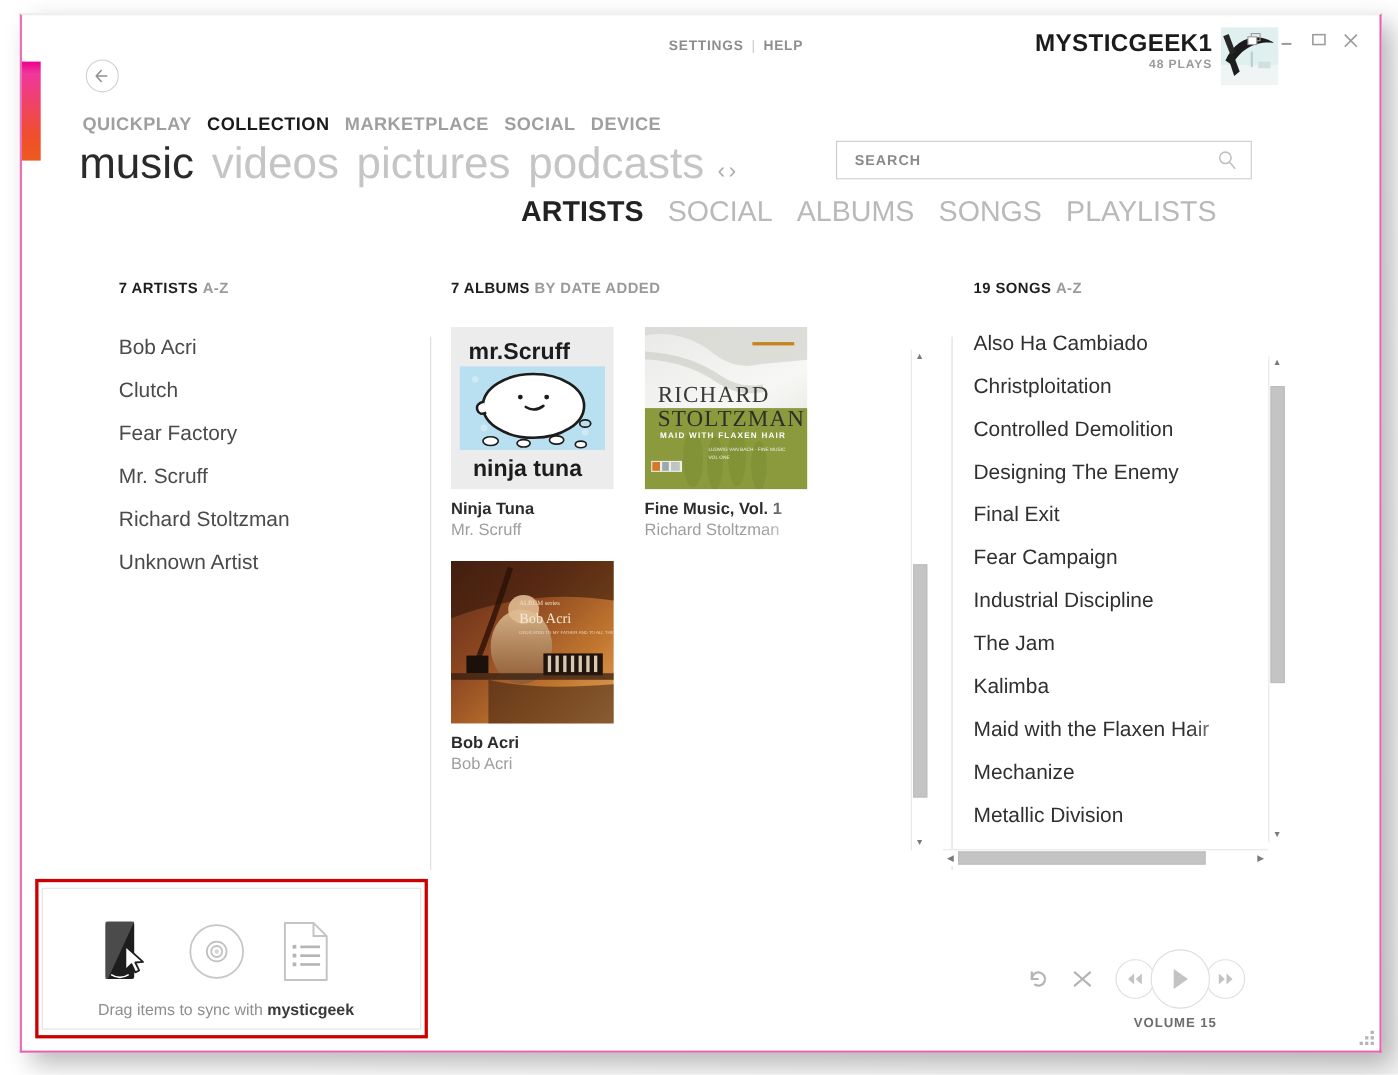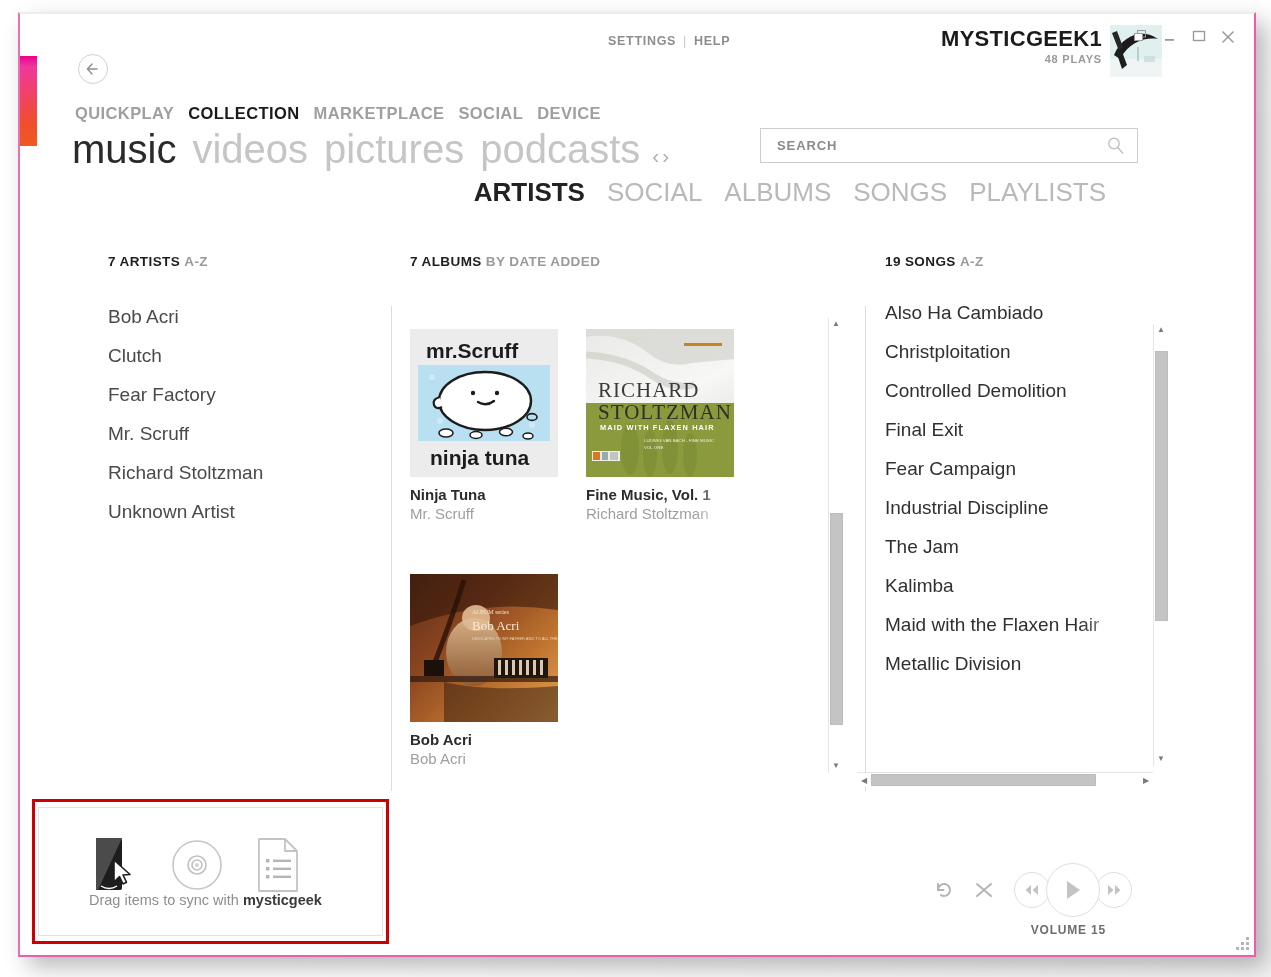"mr.Scruff" .album .art { margin-top: 32px -> none }
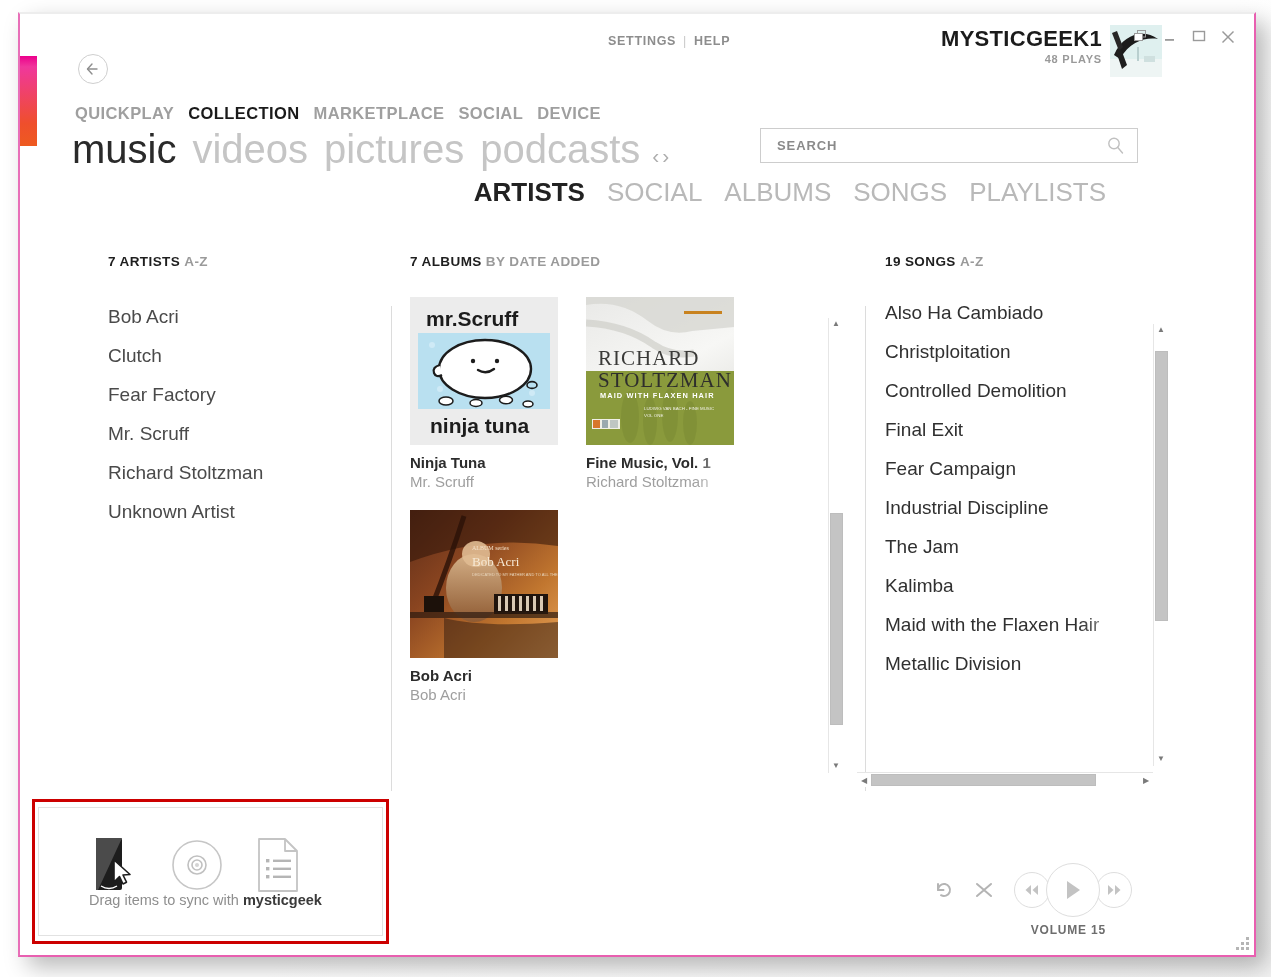"Designing The Enemy" div.song { html: none -> <div>Designing The Enemy</div> }
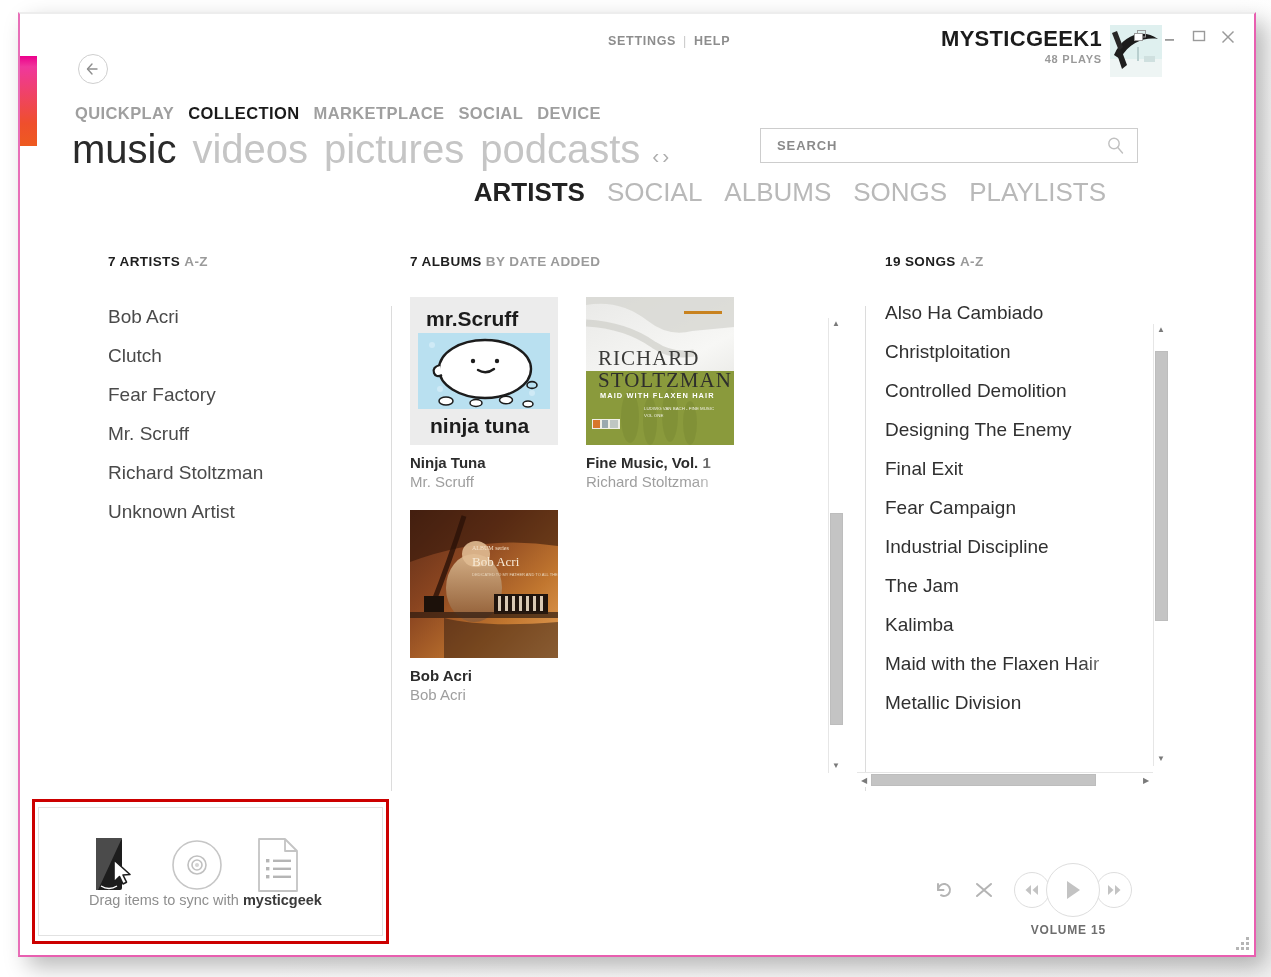"Mechanize" div.song { html: none -> <div>Mechanize</div> }
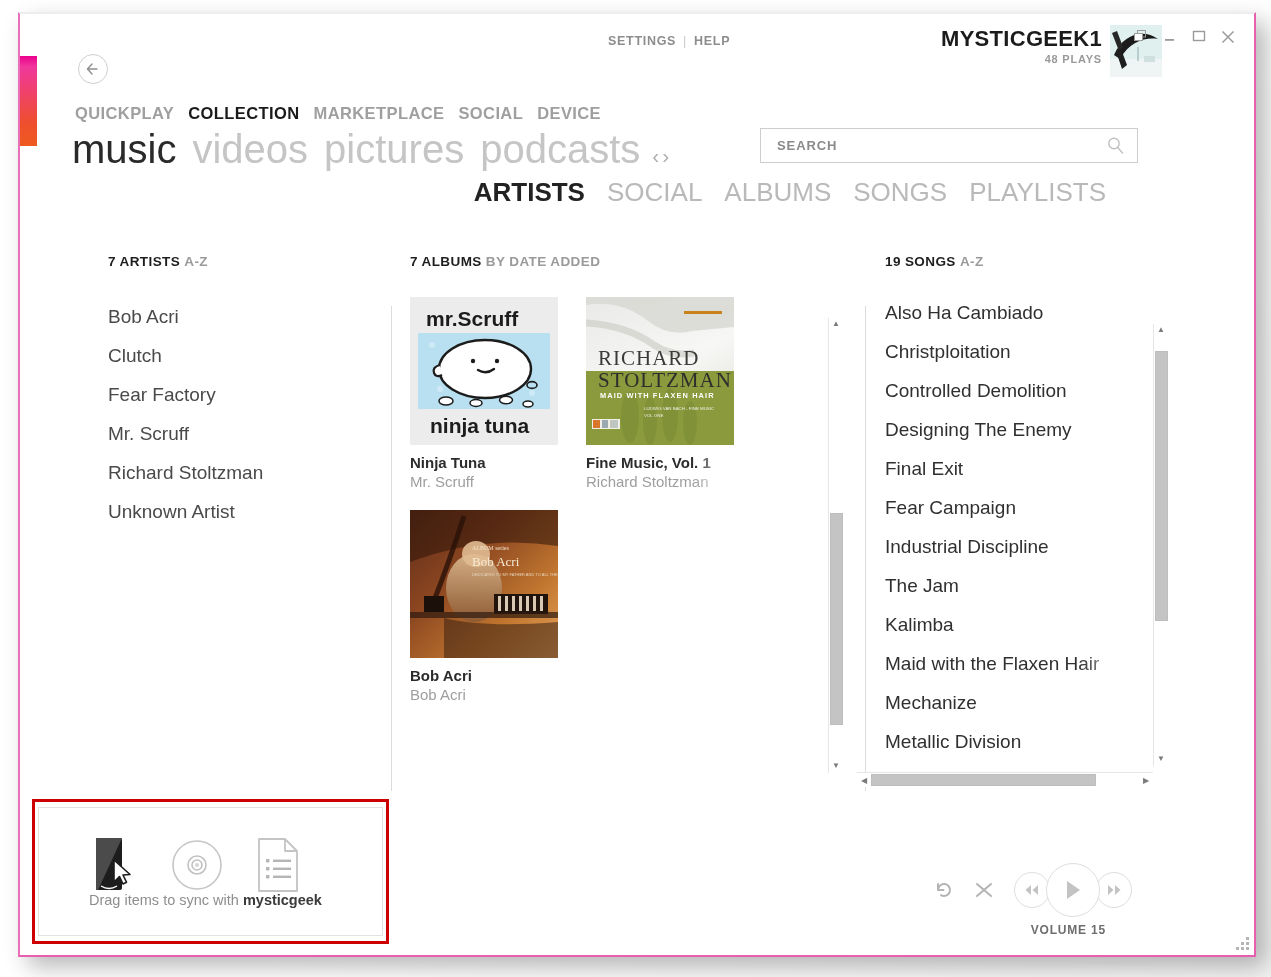"Drag items to sync with" #sync-text { bottom: 27px -> 8px }
